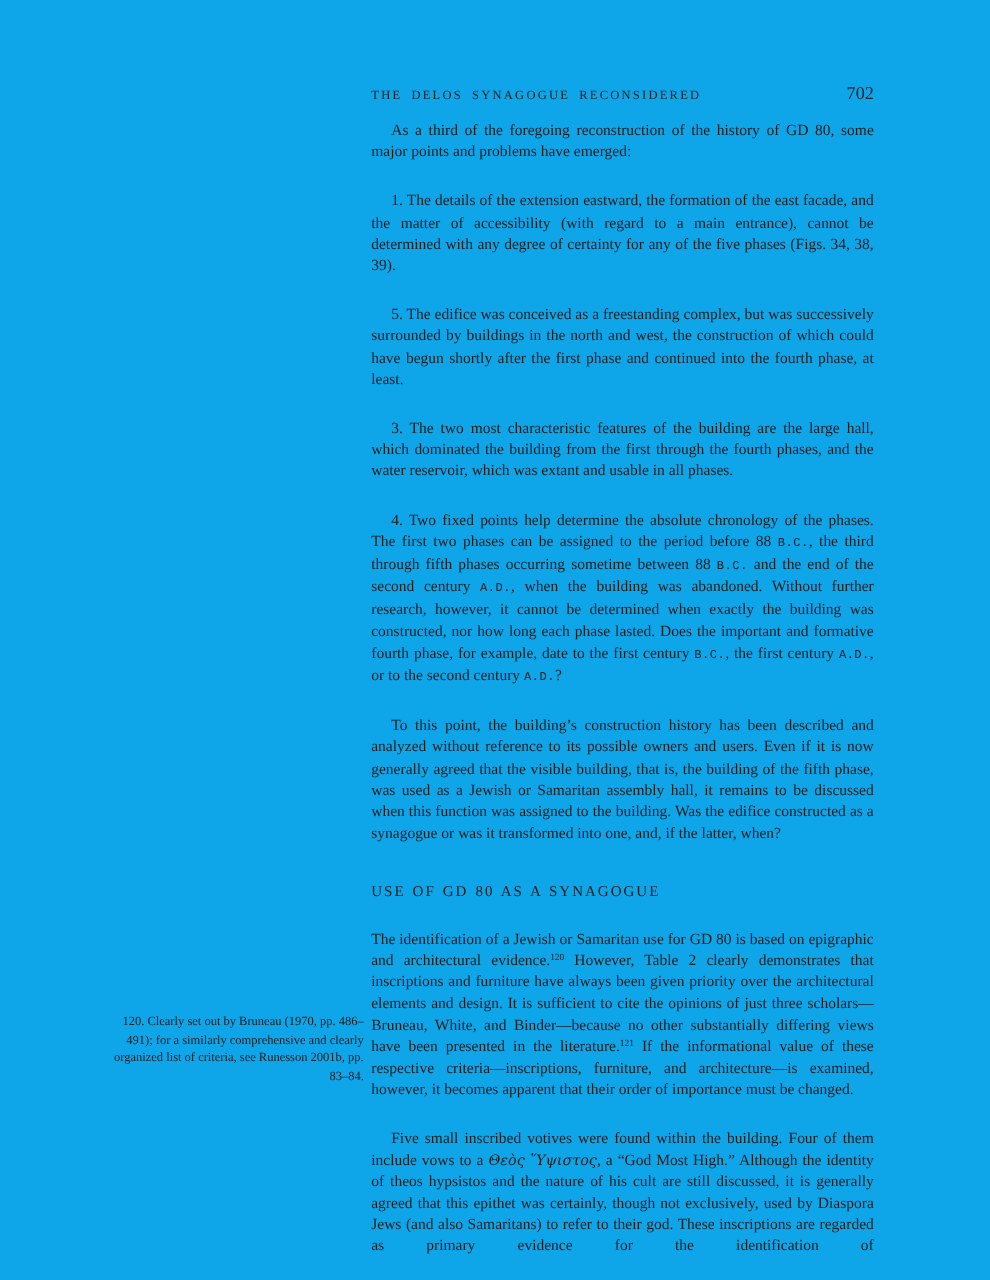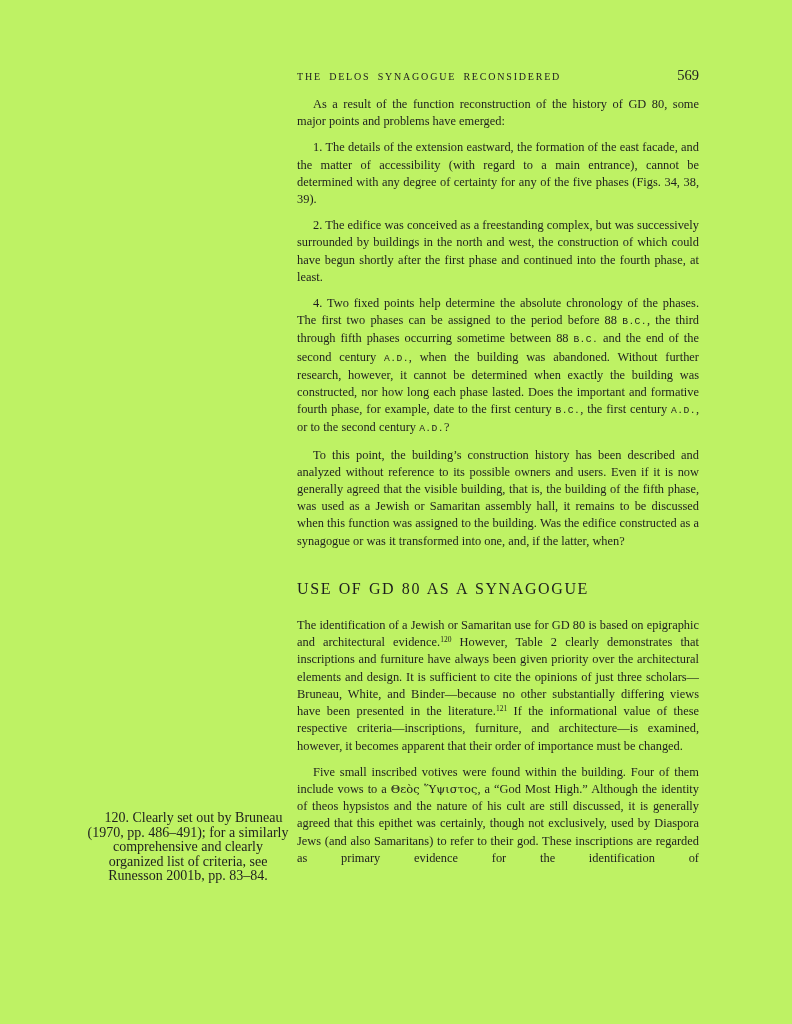"THE DELOS SYNAGOGUE RECONSIDERED" .page { background: #bef264 -> #0ea5e9 }
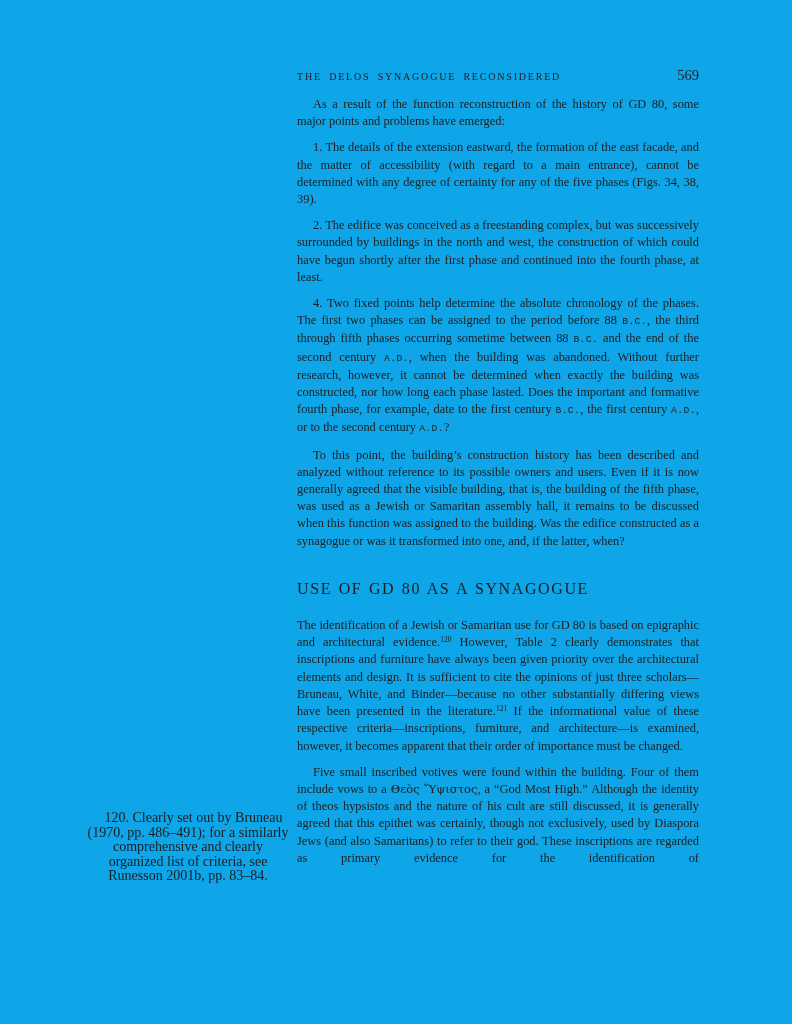"569" span.page-number { text: 569 -> 702 }
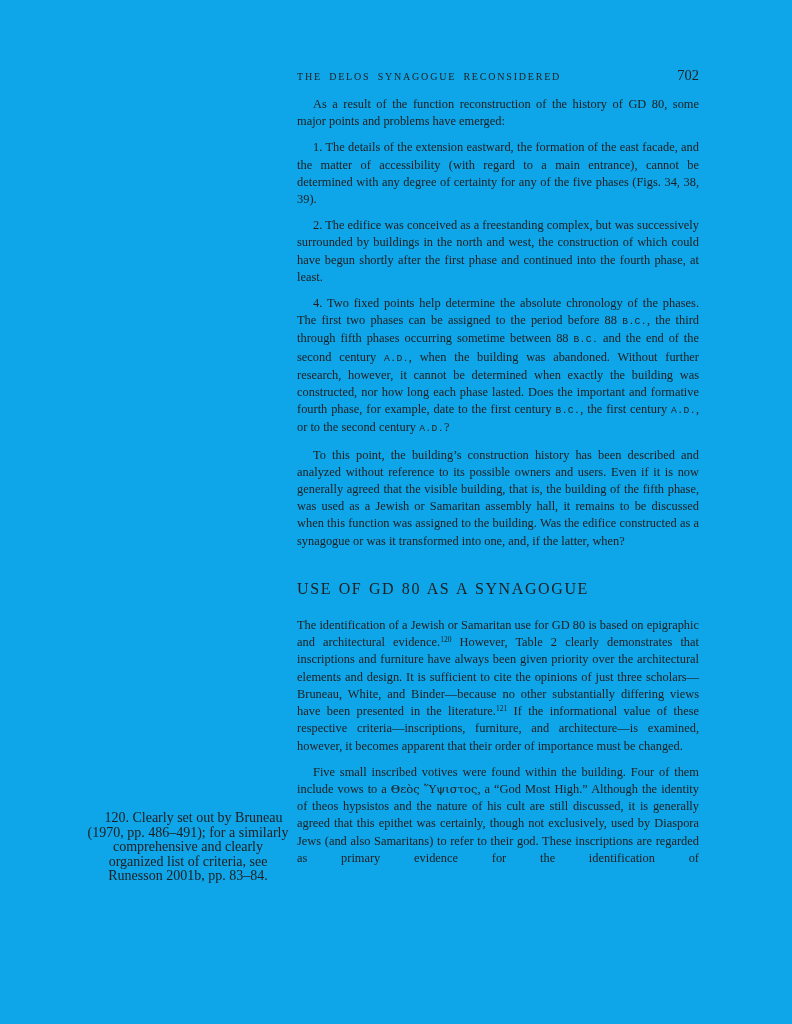"As a result of the" span { text: result of the function -> third of the foregoing }
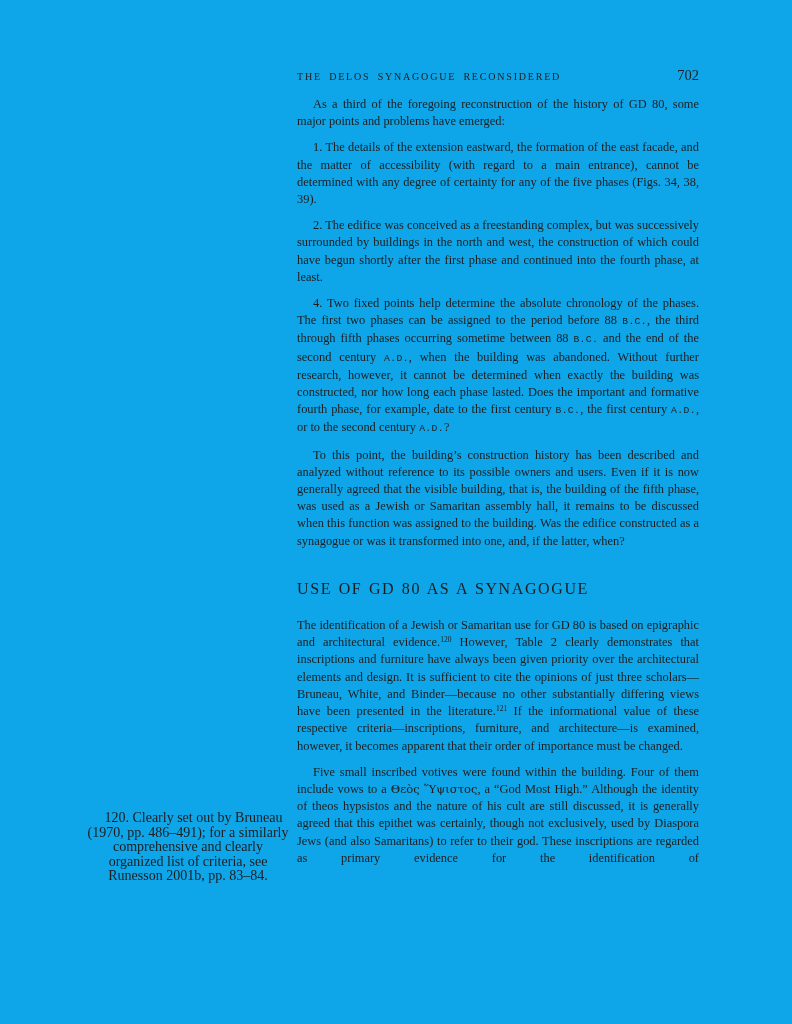"1. The details of the" .para + .para { margin-top: 9px -> 22px }
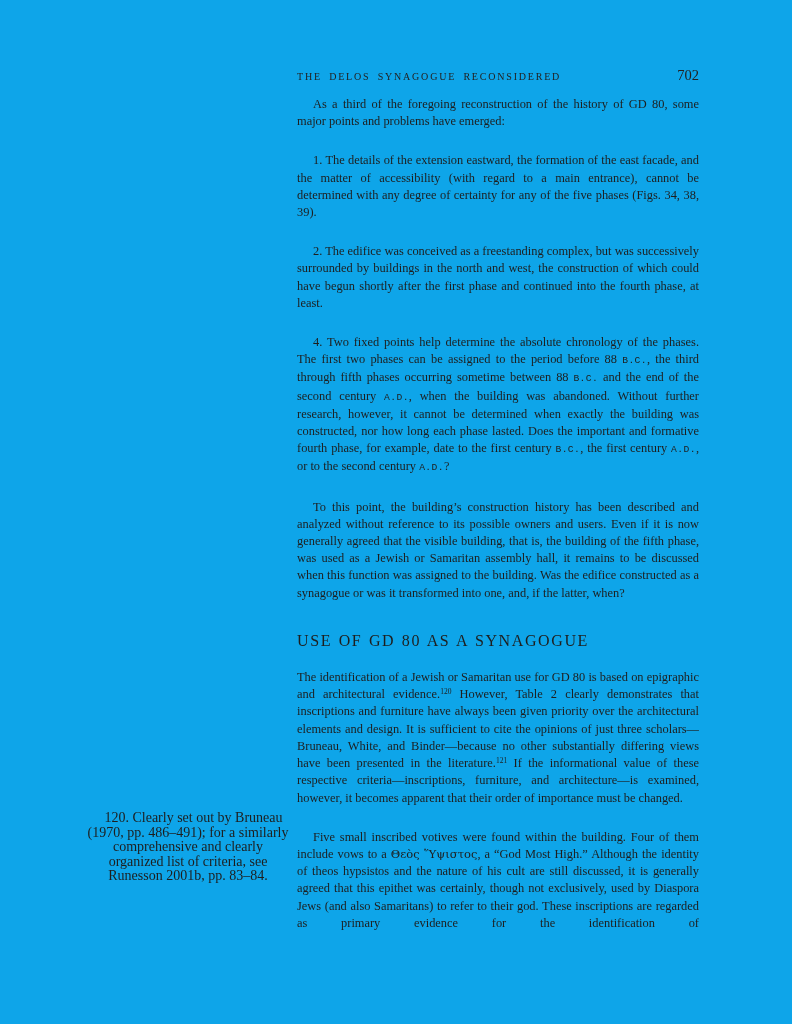"2. The edifice was conceived" span { text: 2 -> 5 }
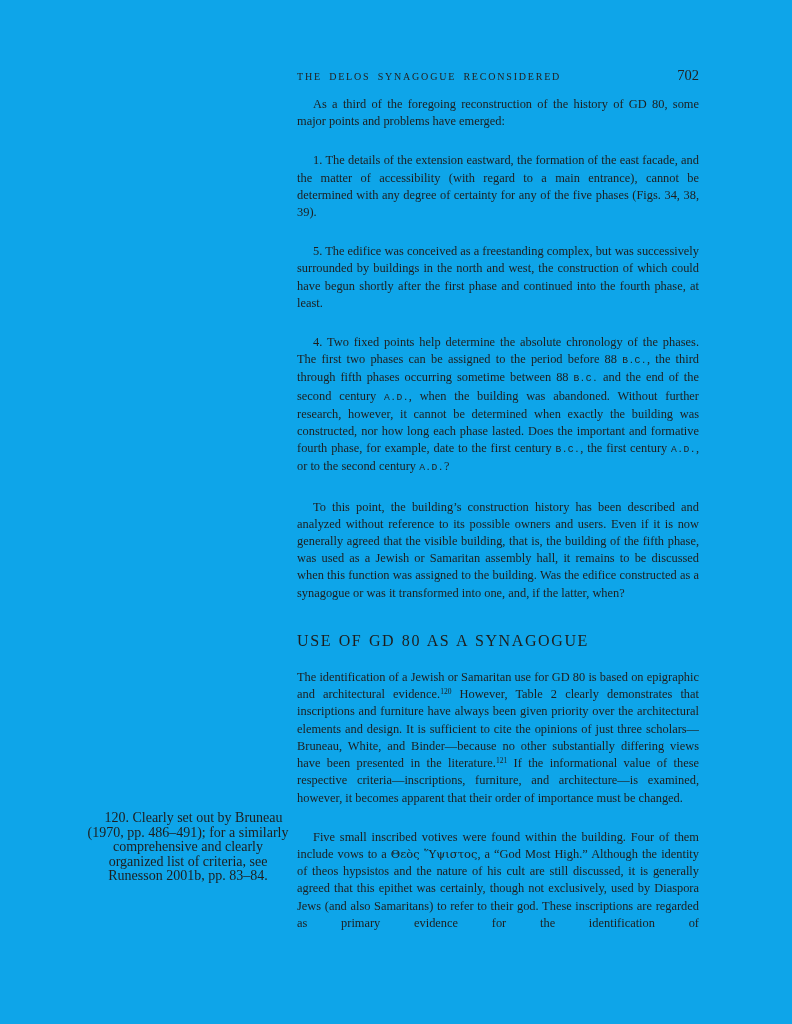"3. The two most characteristic" p.para { html: none -> <p><span>3. The two most characteristic features of the building are the large hall, which dominated the building from the first through the fourth phases, and the water reservoir, which was extant and usable in all phases.</span></p> }
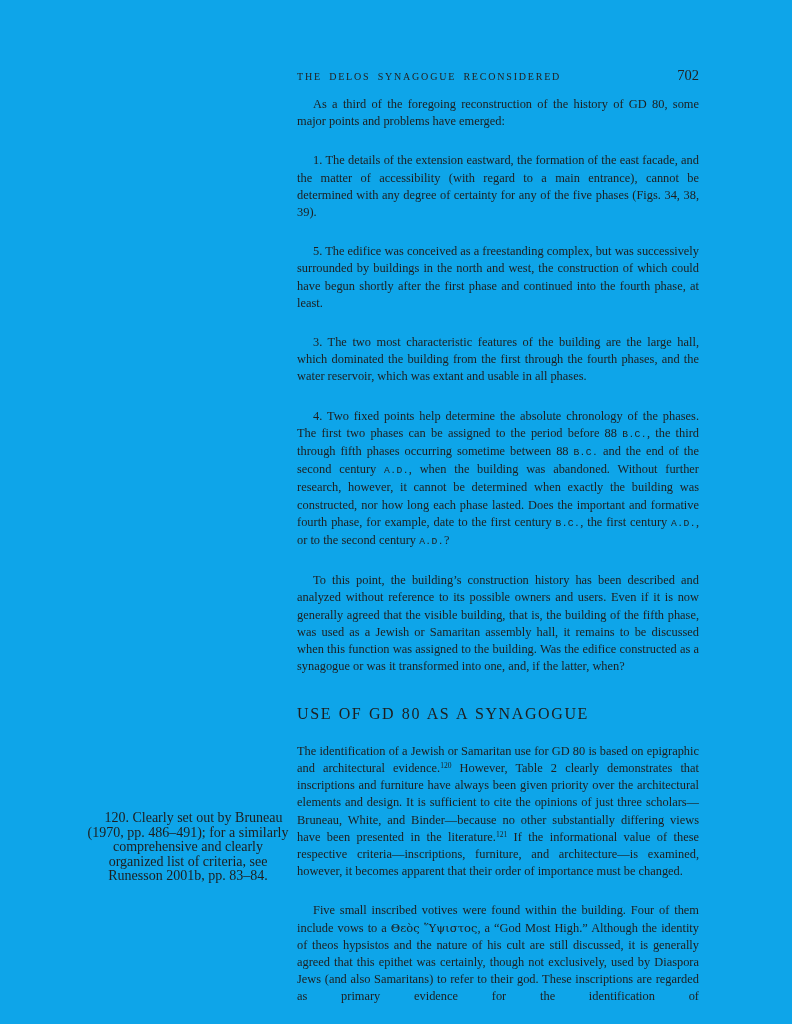"USE OF GD 80 AS" .section-heading { font-size: 16px -> 12px }
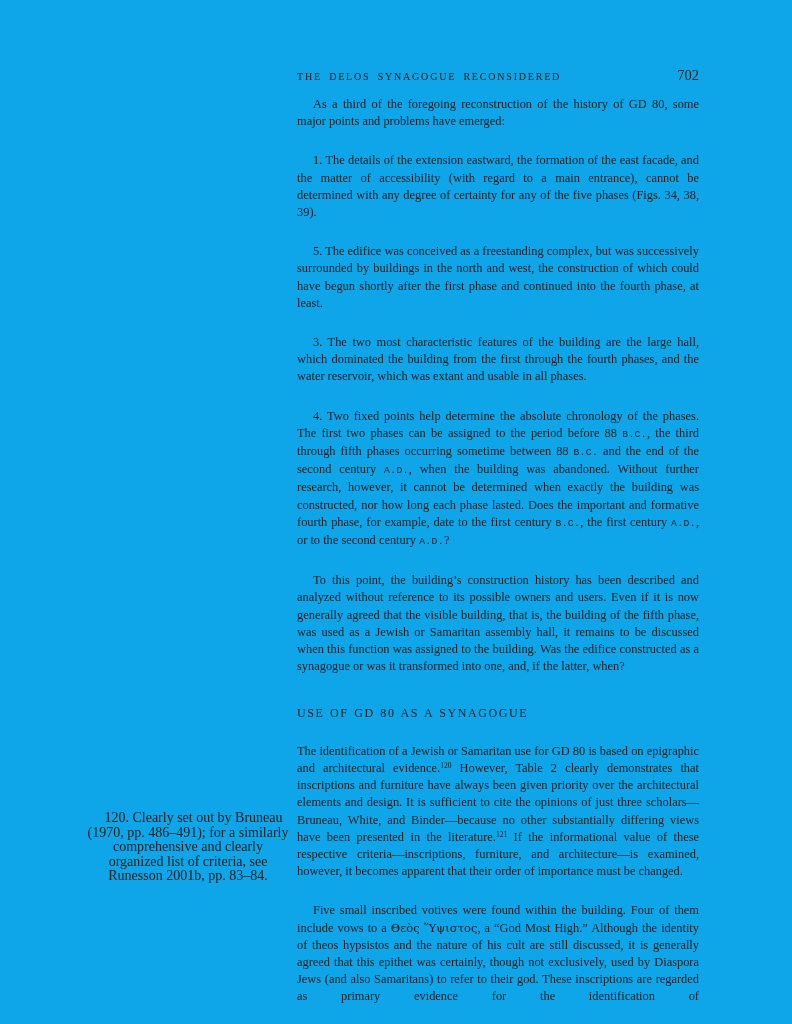"120. Clearly set out by" .footnotes { font-size: 14px -> 10px; text-align: center -> right }
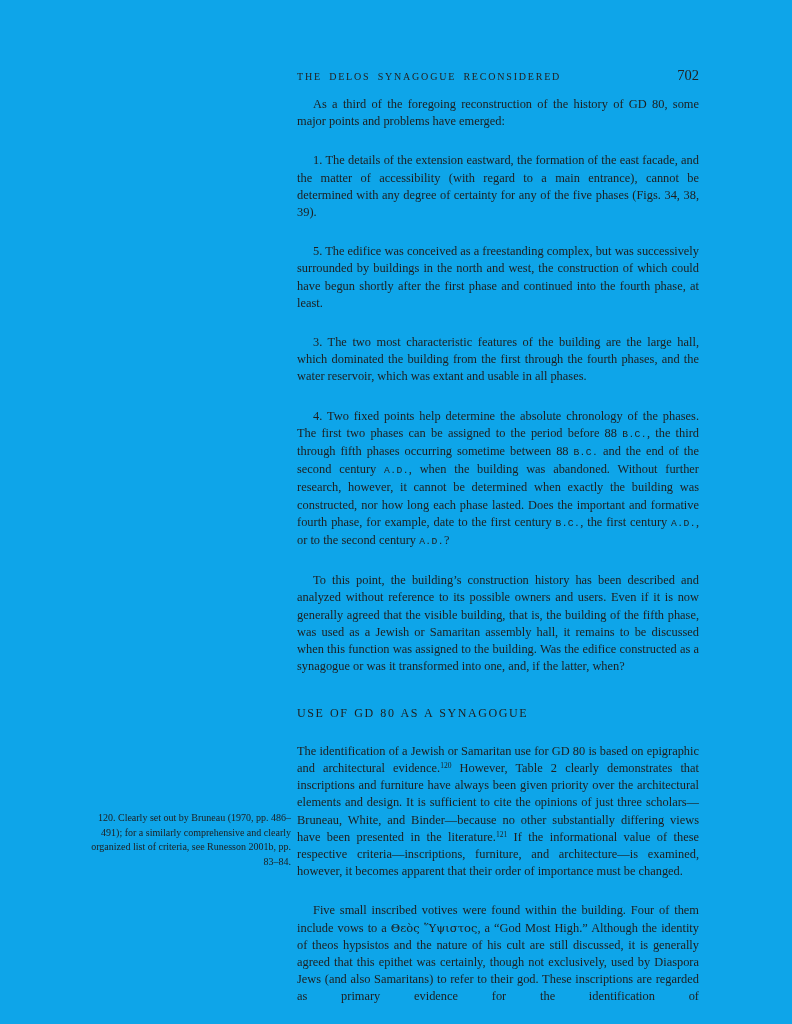"Θεὸς Ὕψιστος" .run-gr { font-style: none -> italic }
